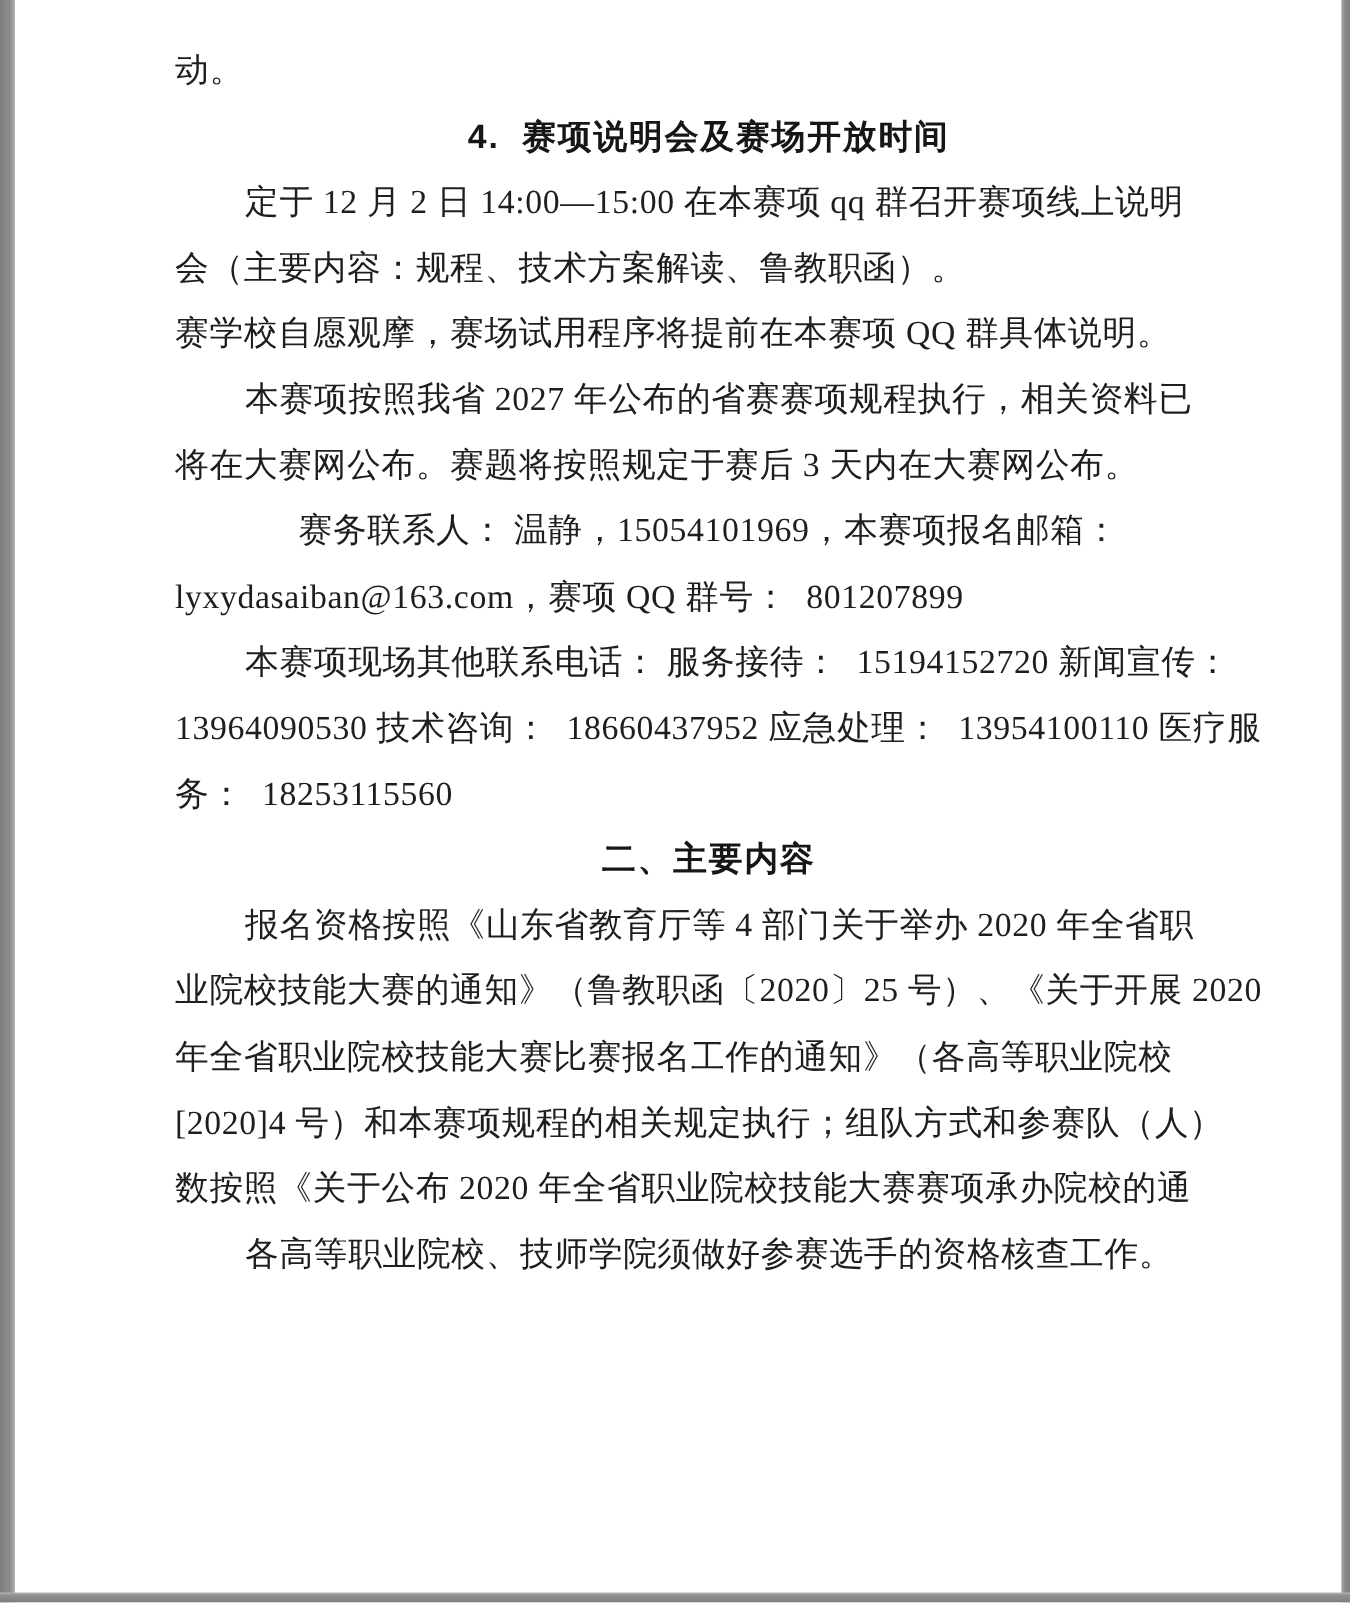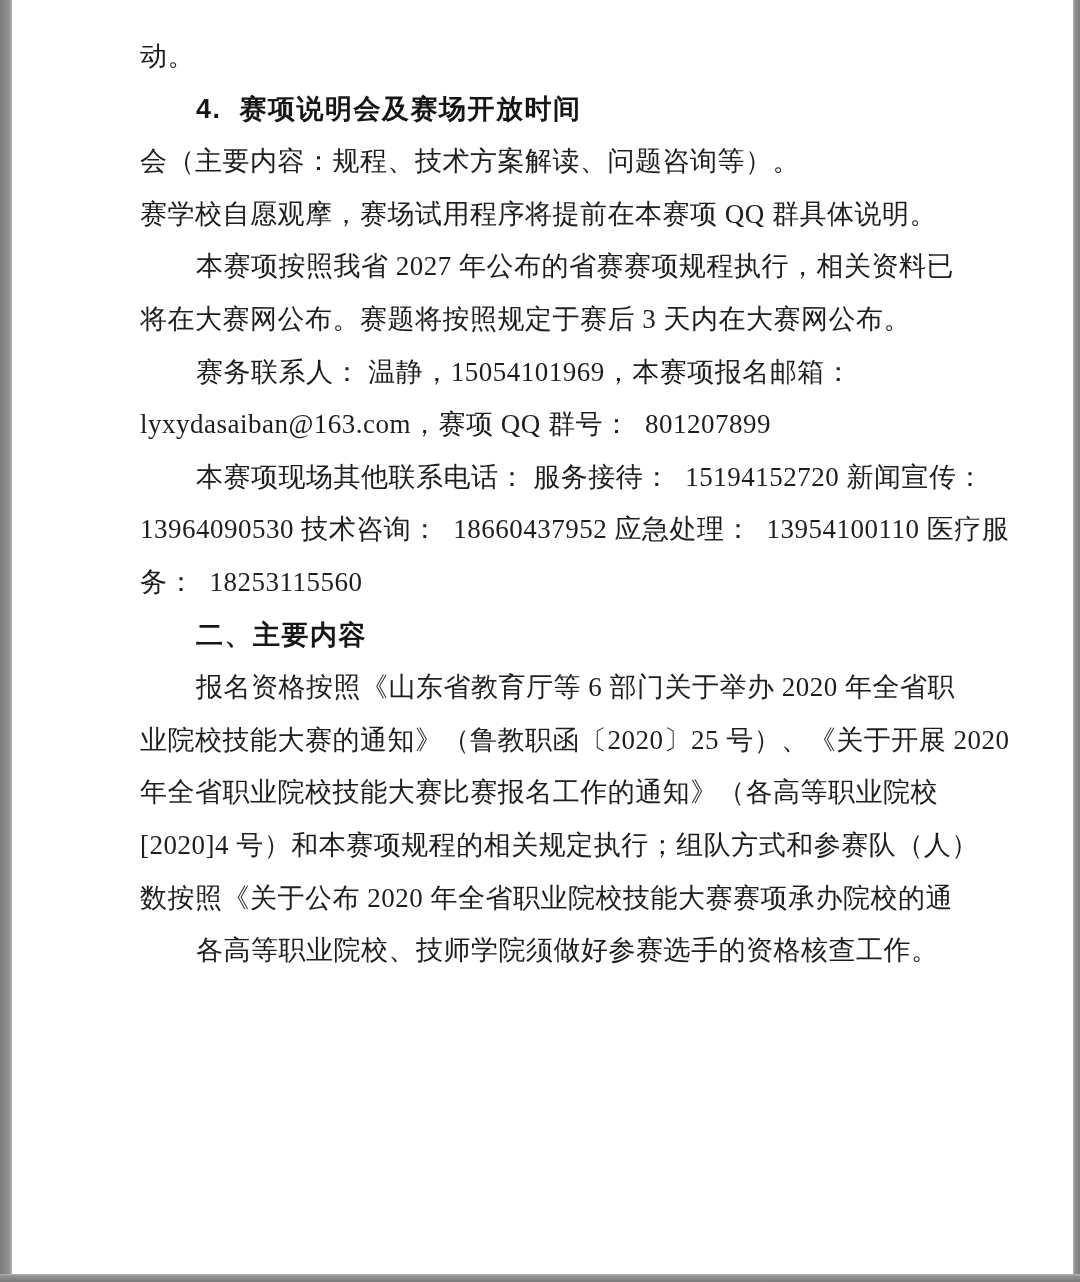"4. 赛项说明会及赛场开放时间" .line.indent { text-align: none -> center }
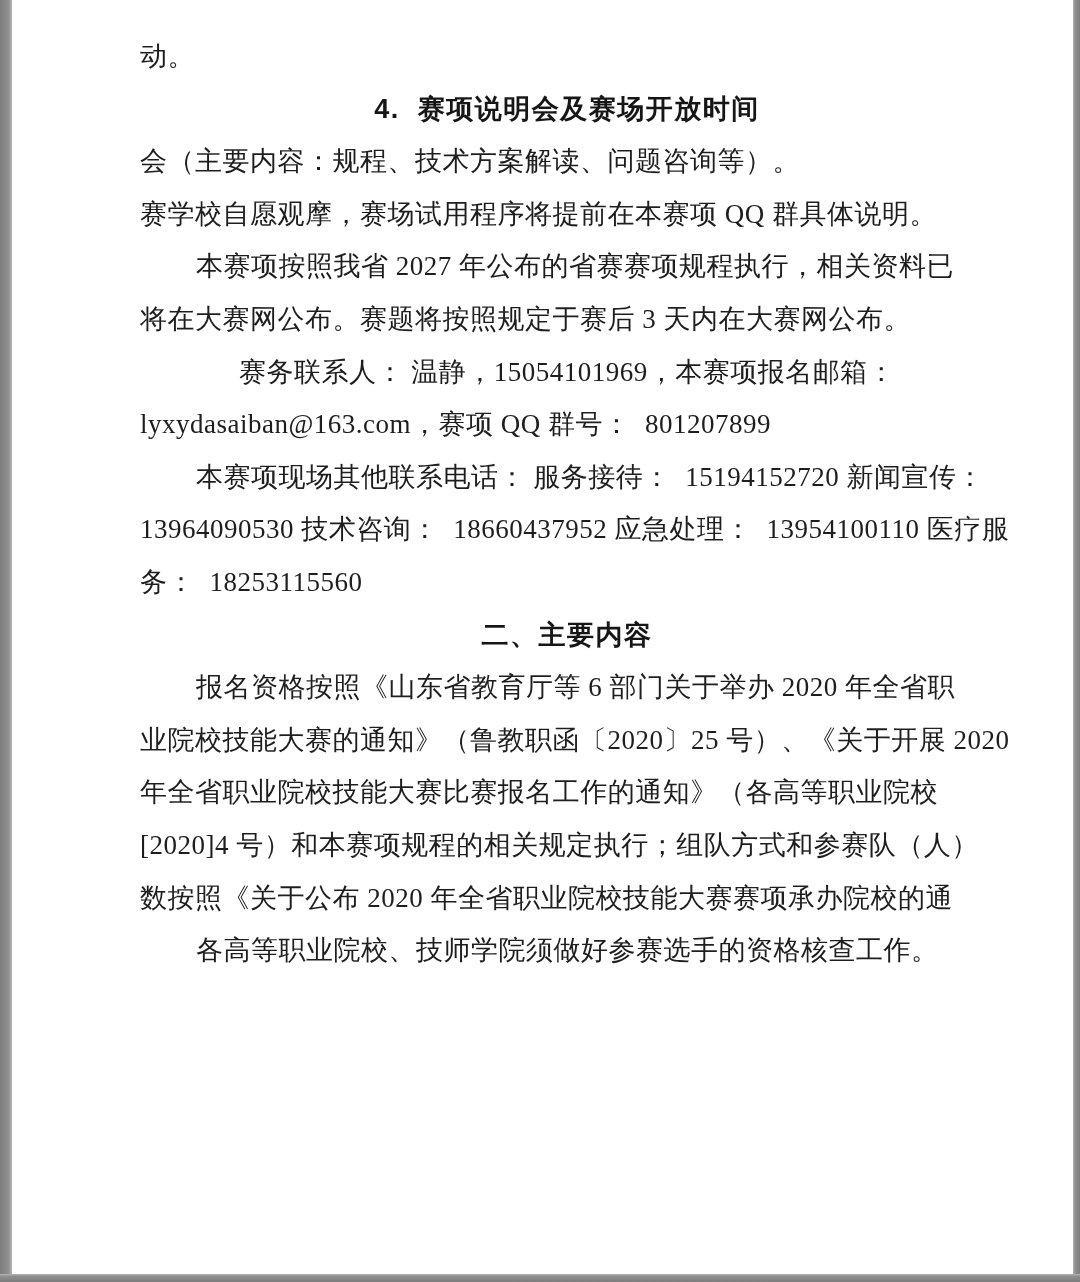"定于 12 月 2 日" div.line { html: none -> <div>定于 12 月 2 日 14:00—15:00 在本赛项 qq 群召开赛项线上说明</div> }
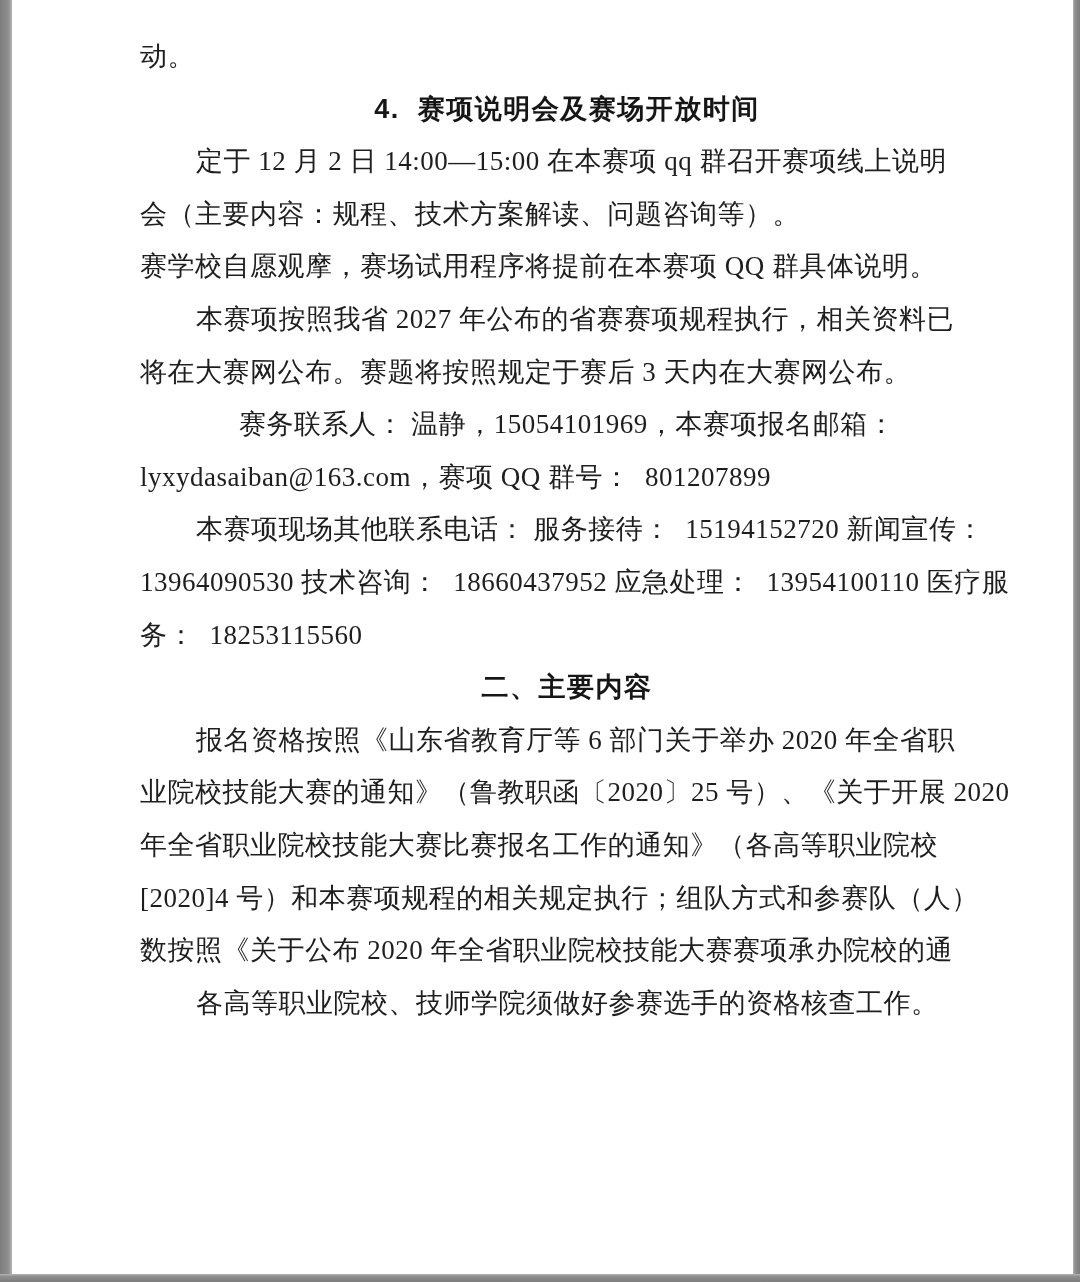"会（主要内容：规程、技术方案解读、问题咨询等）。" div.line { text: 问题咨询等 -> 鲁教职函 }
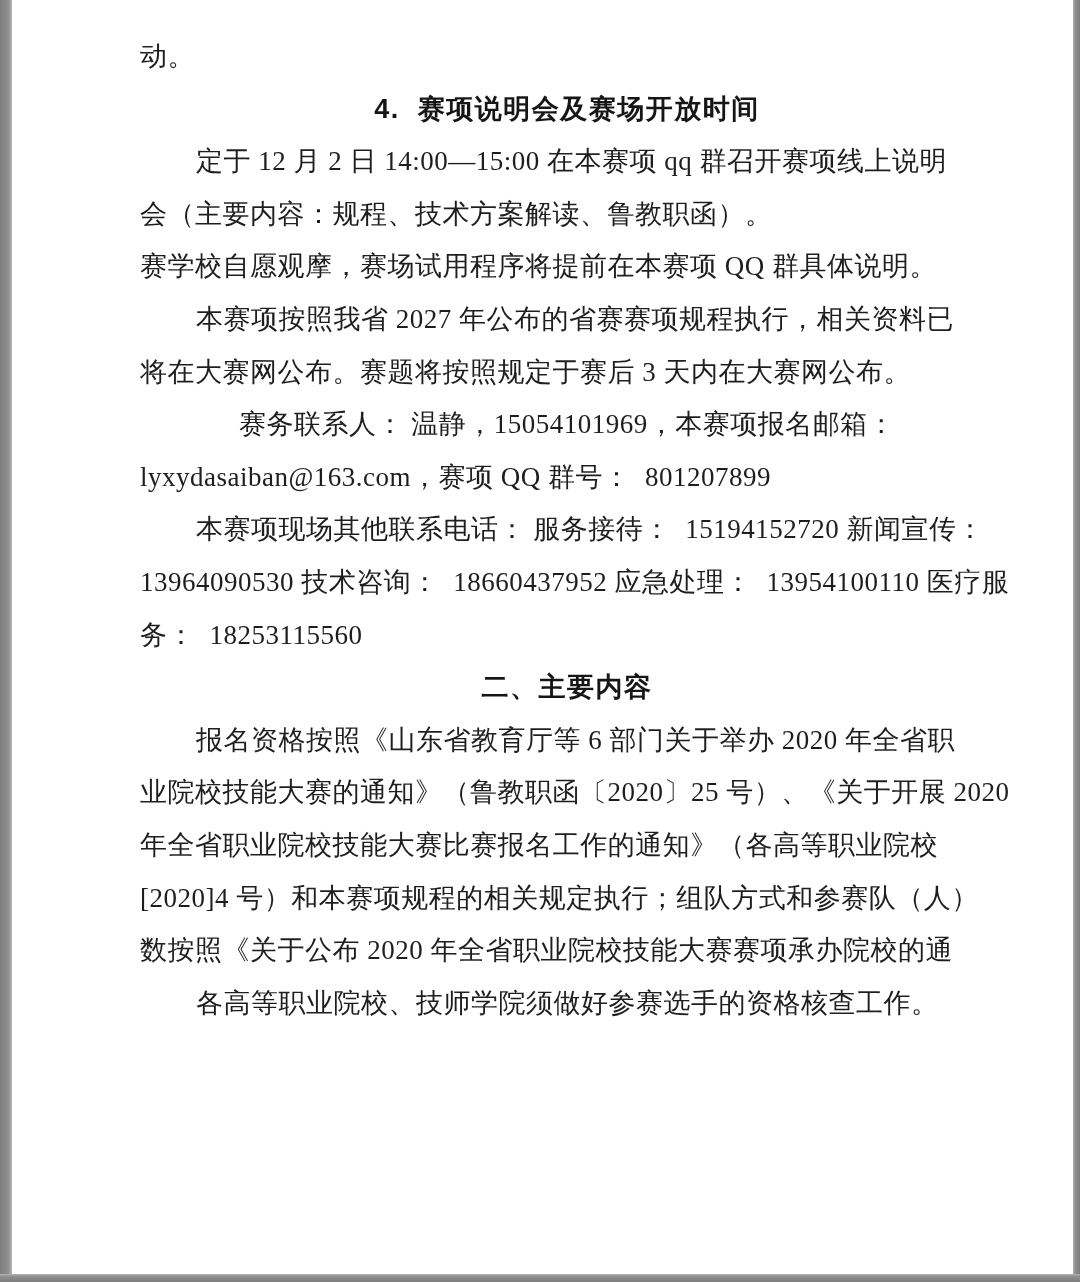"报名资格按照《山东省教育厅等 6 部门关于举办 2020 年全省职" div.line { text: 6 -> 4 }
